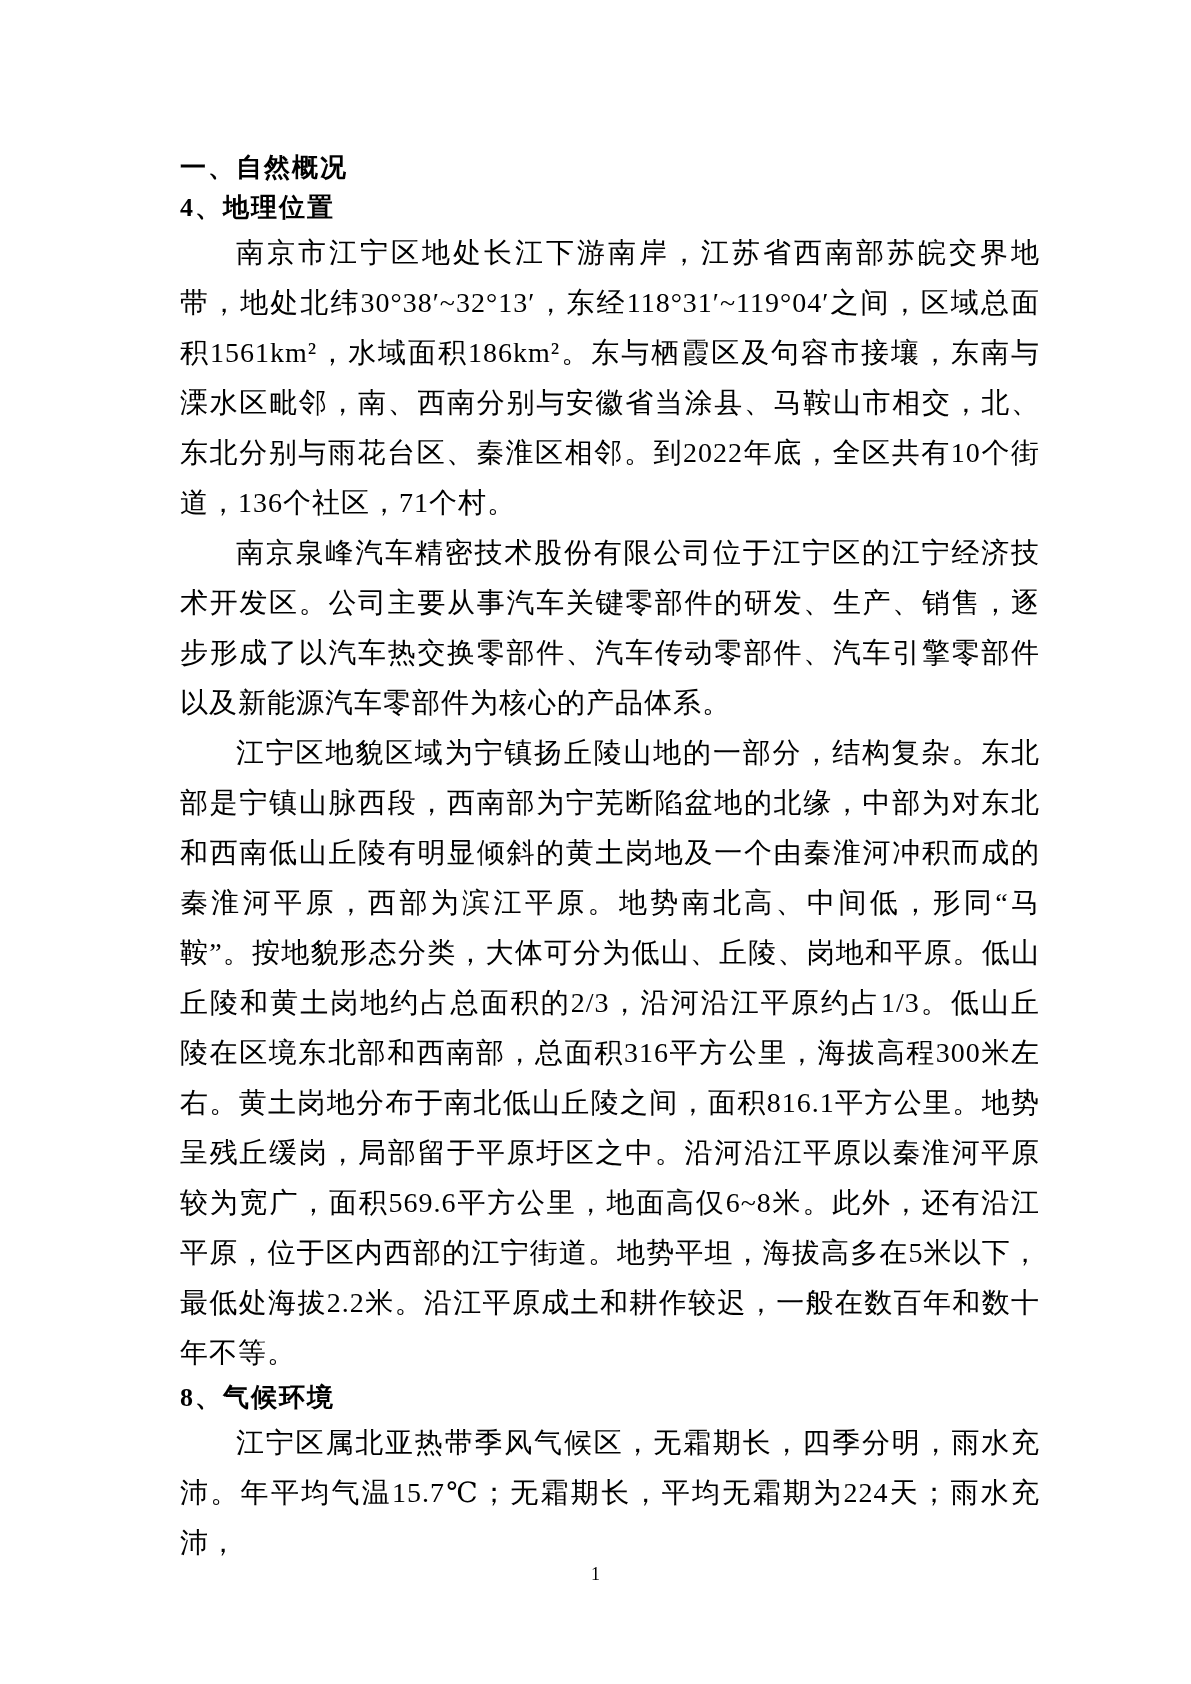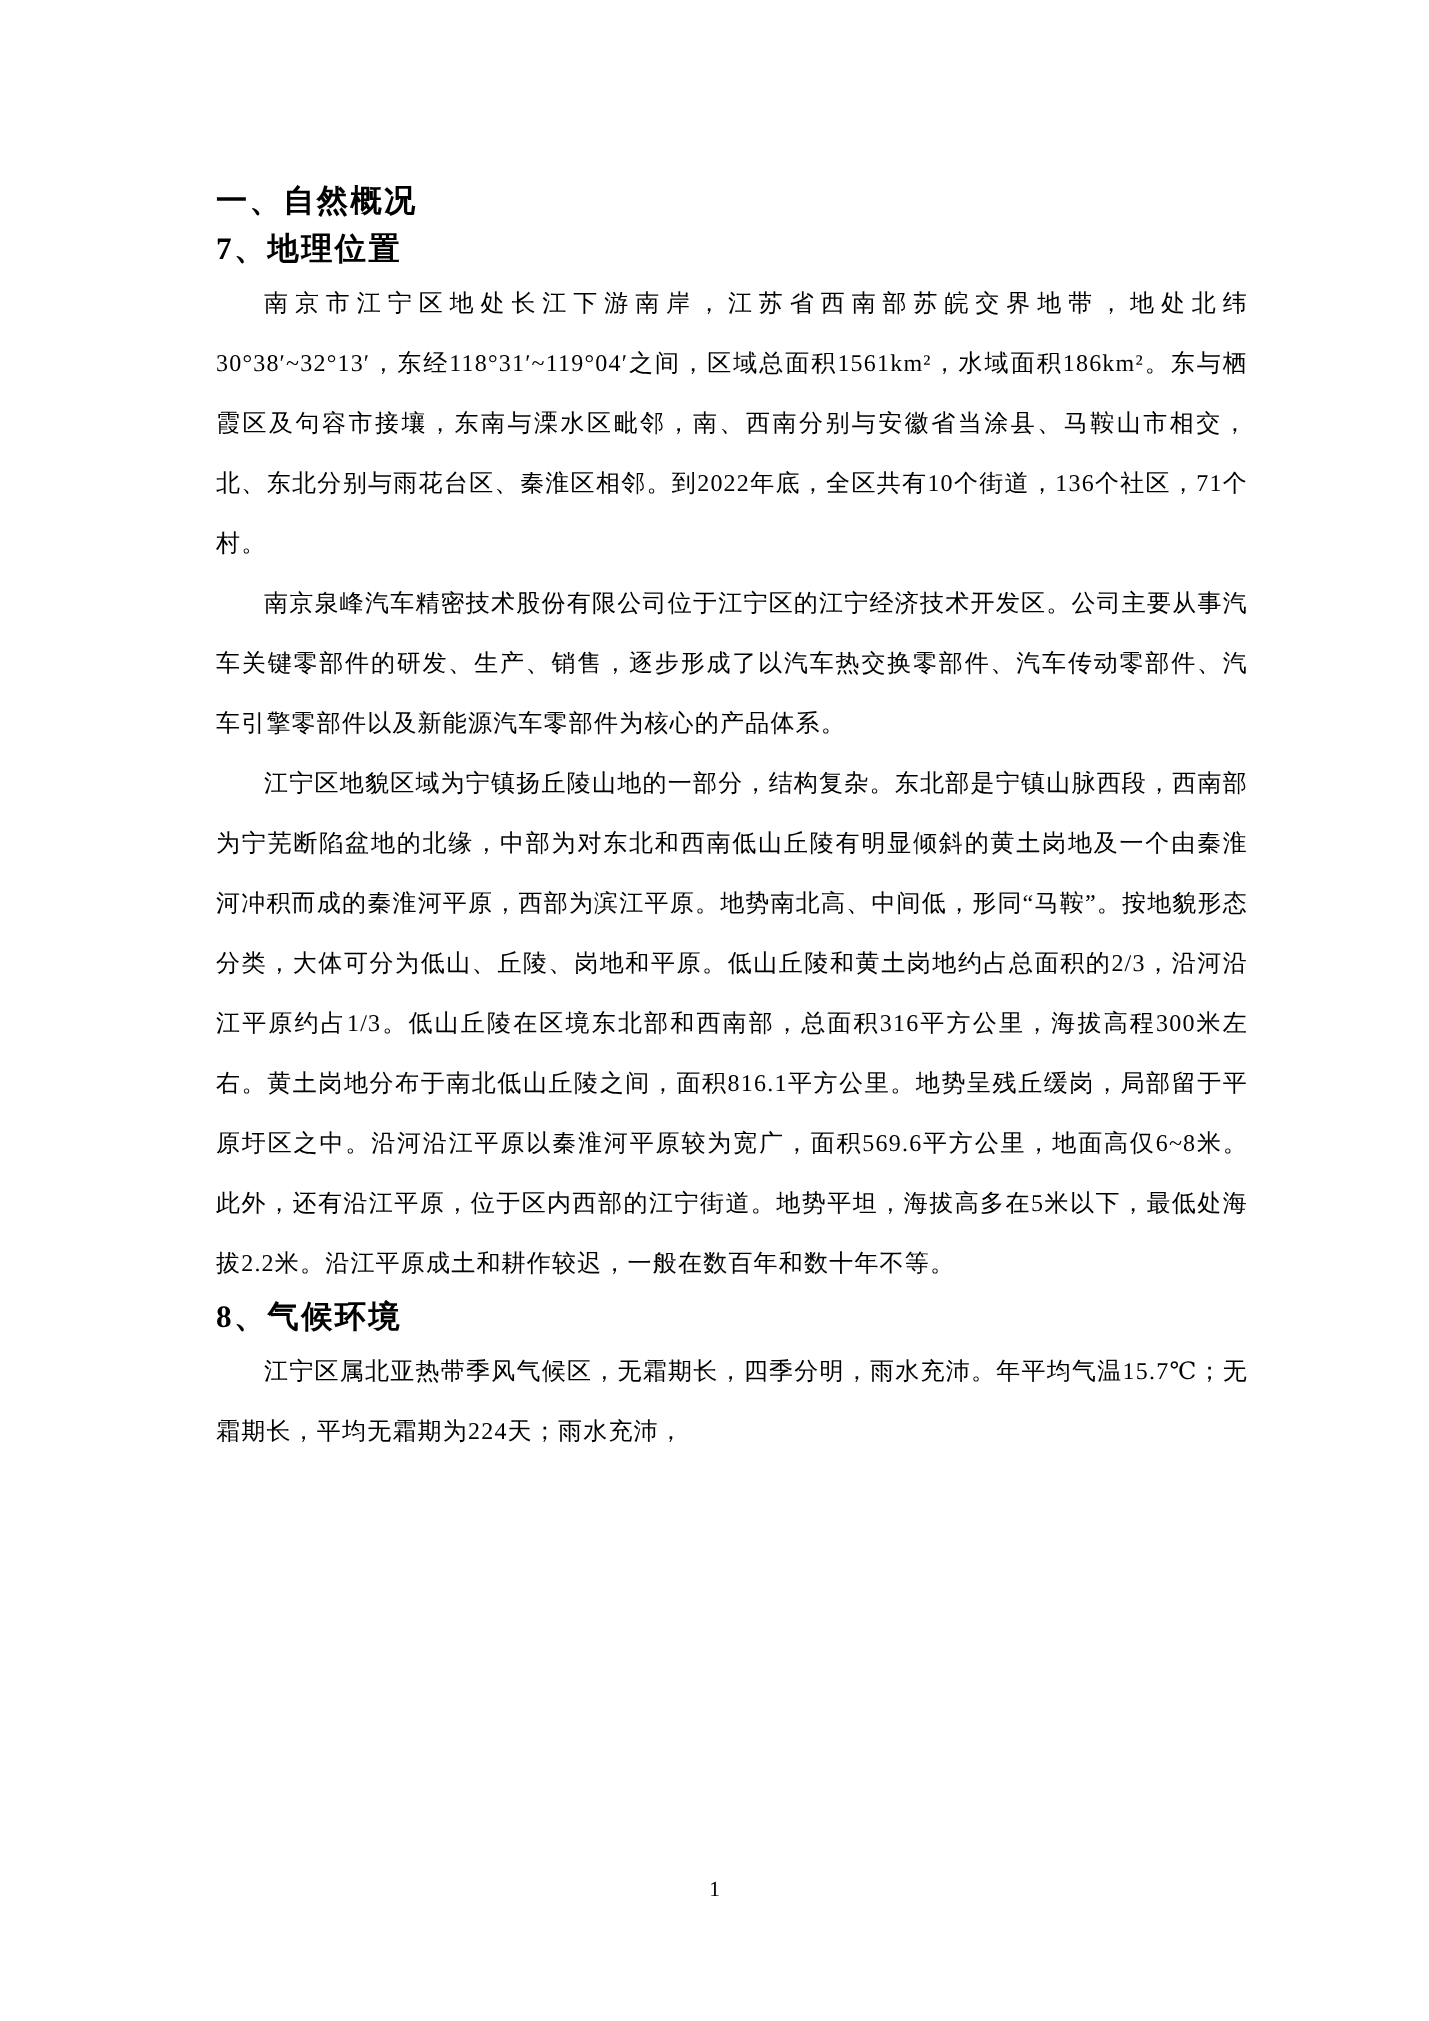"7、地理位置" h3.heading { text: 7 -> 4 }
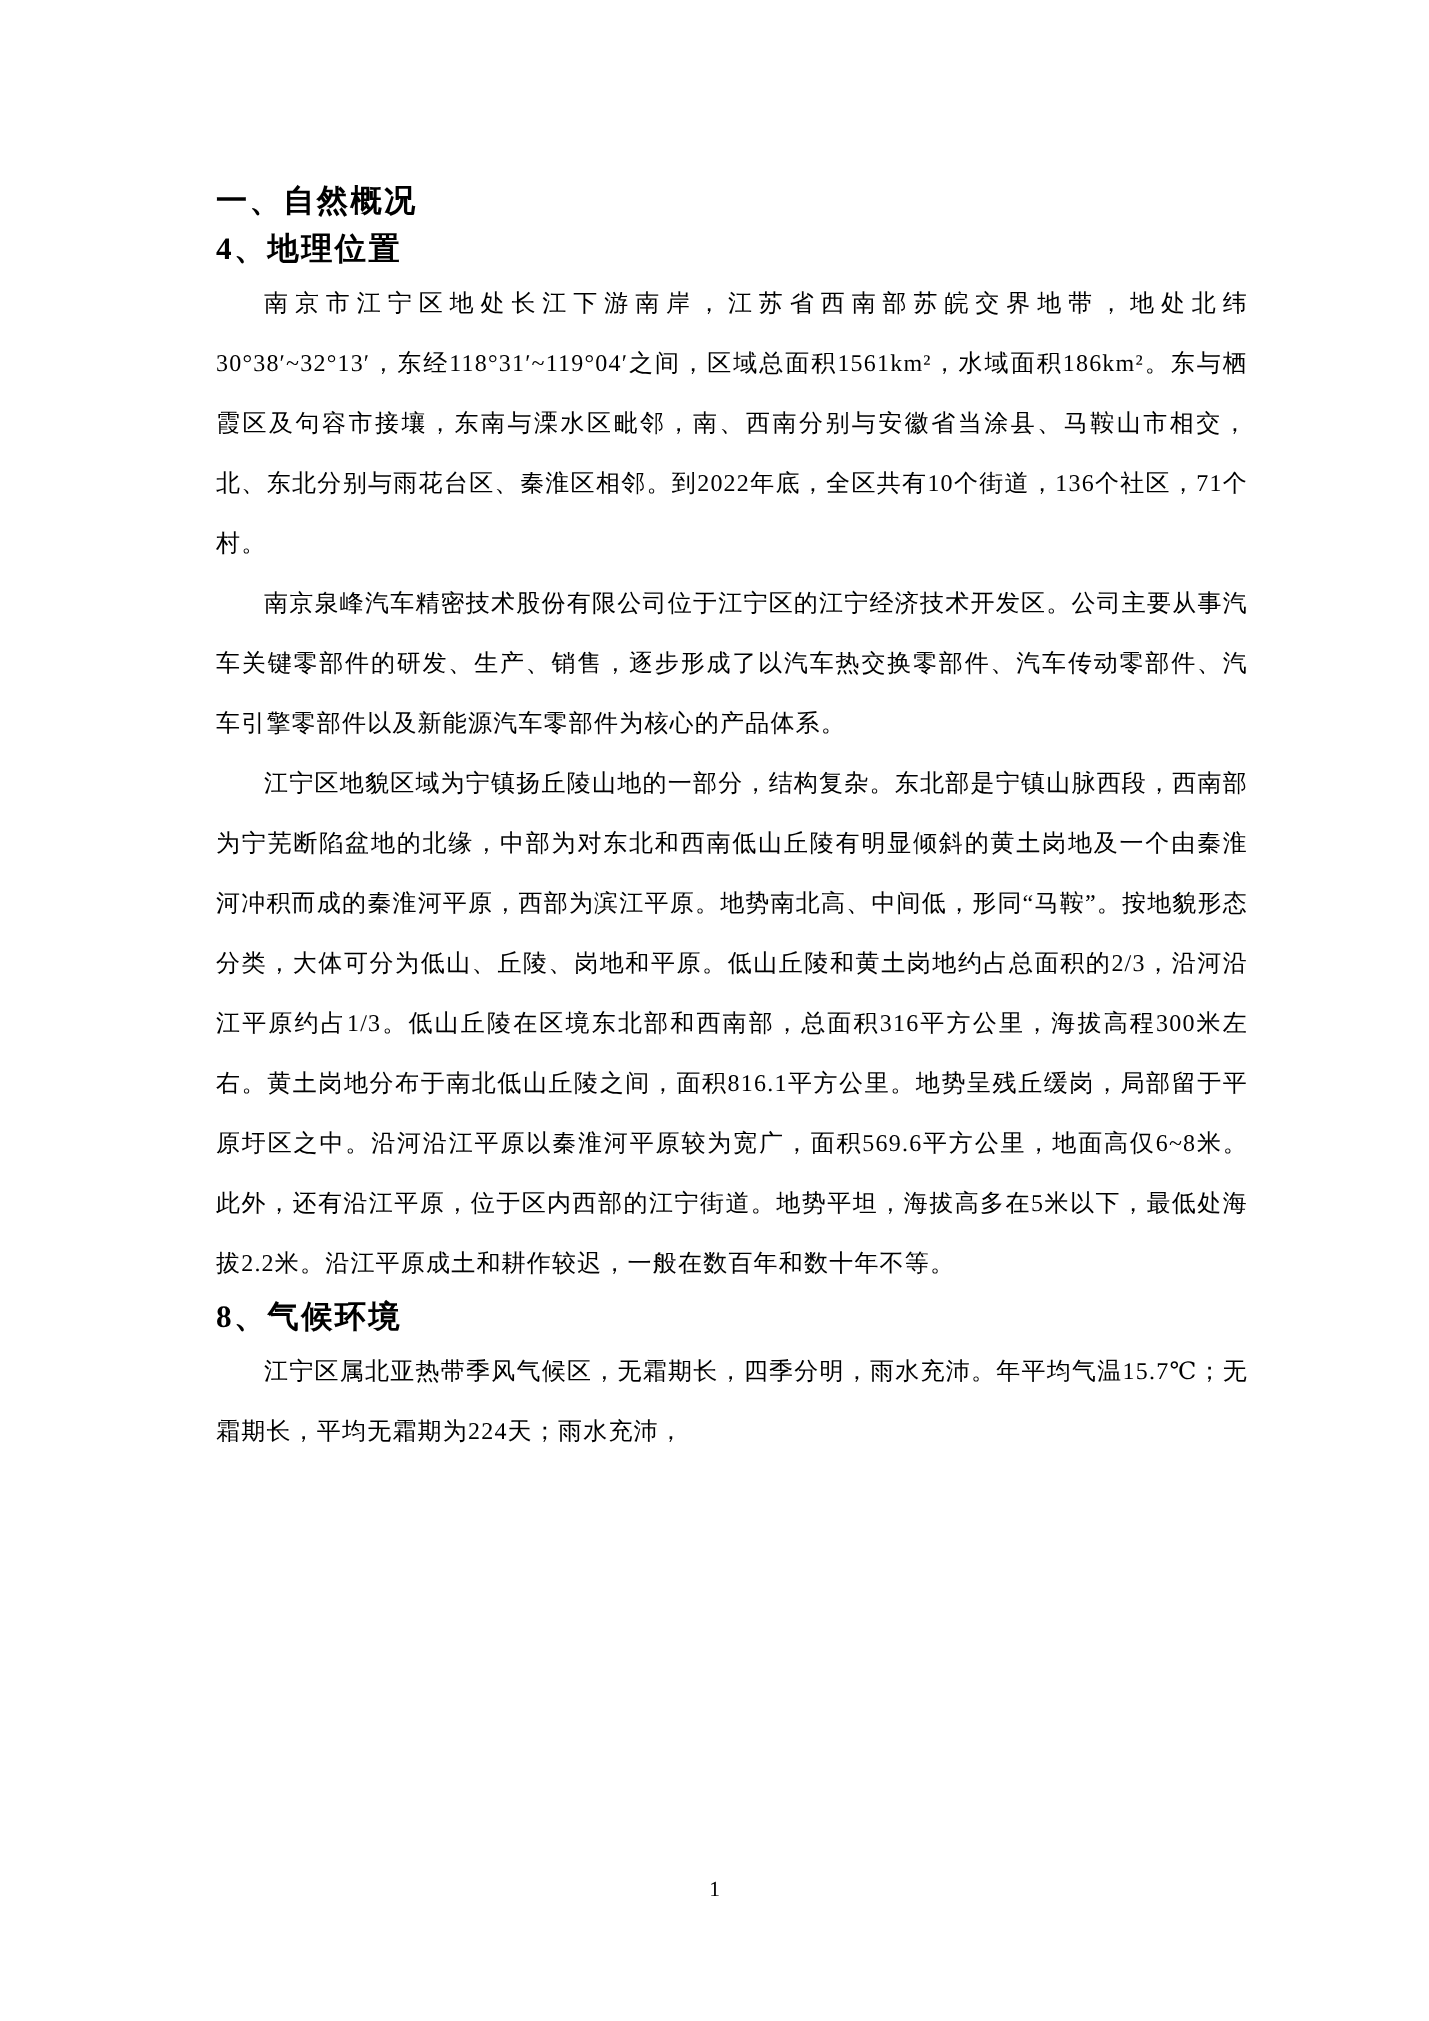"南京市江宁区地处长江下游南岸，江苏省西南部苏皖交界地带，地处北纬30°38′~3" .para { font-size: 20px -> 28px }
